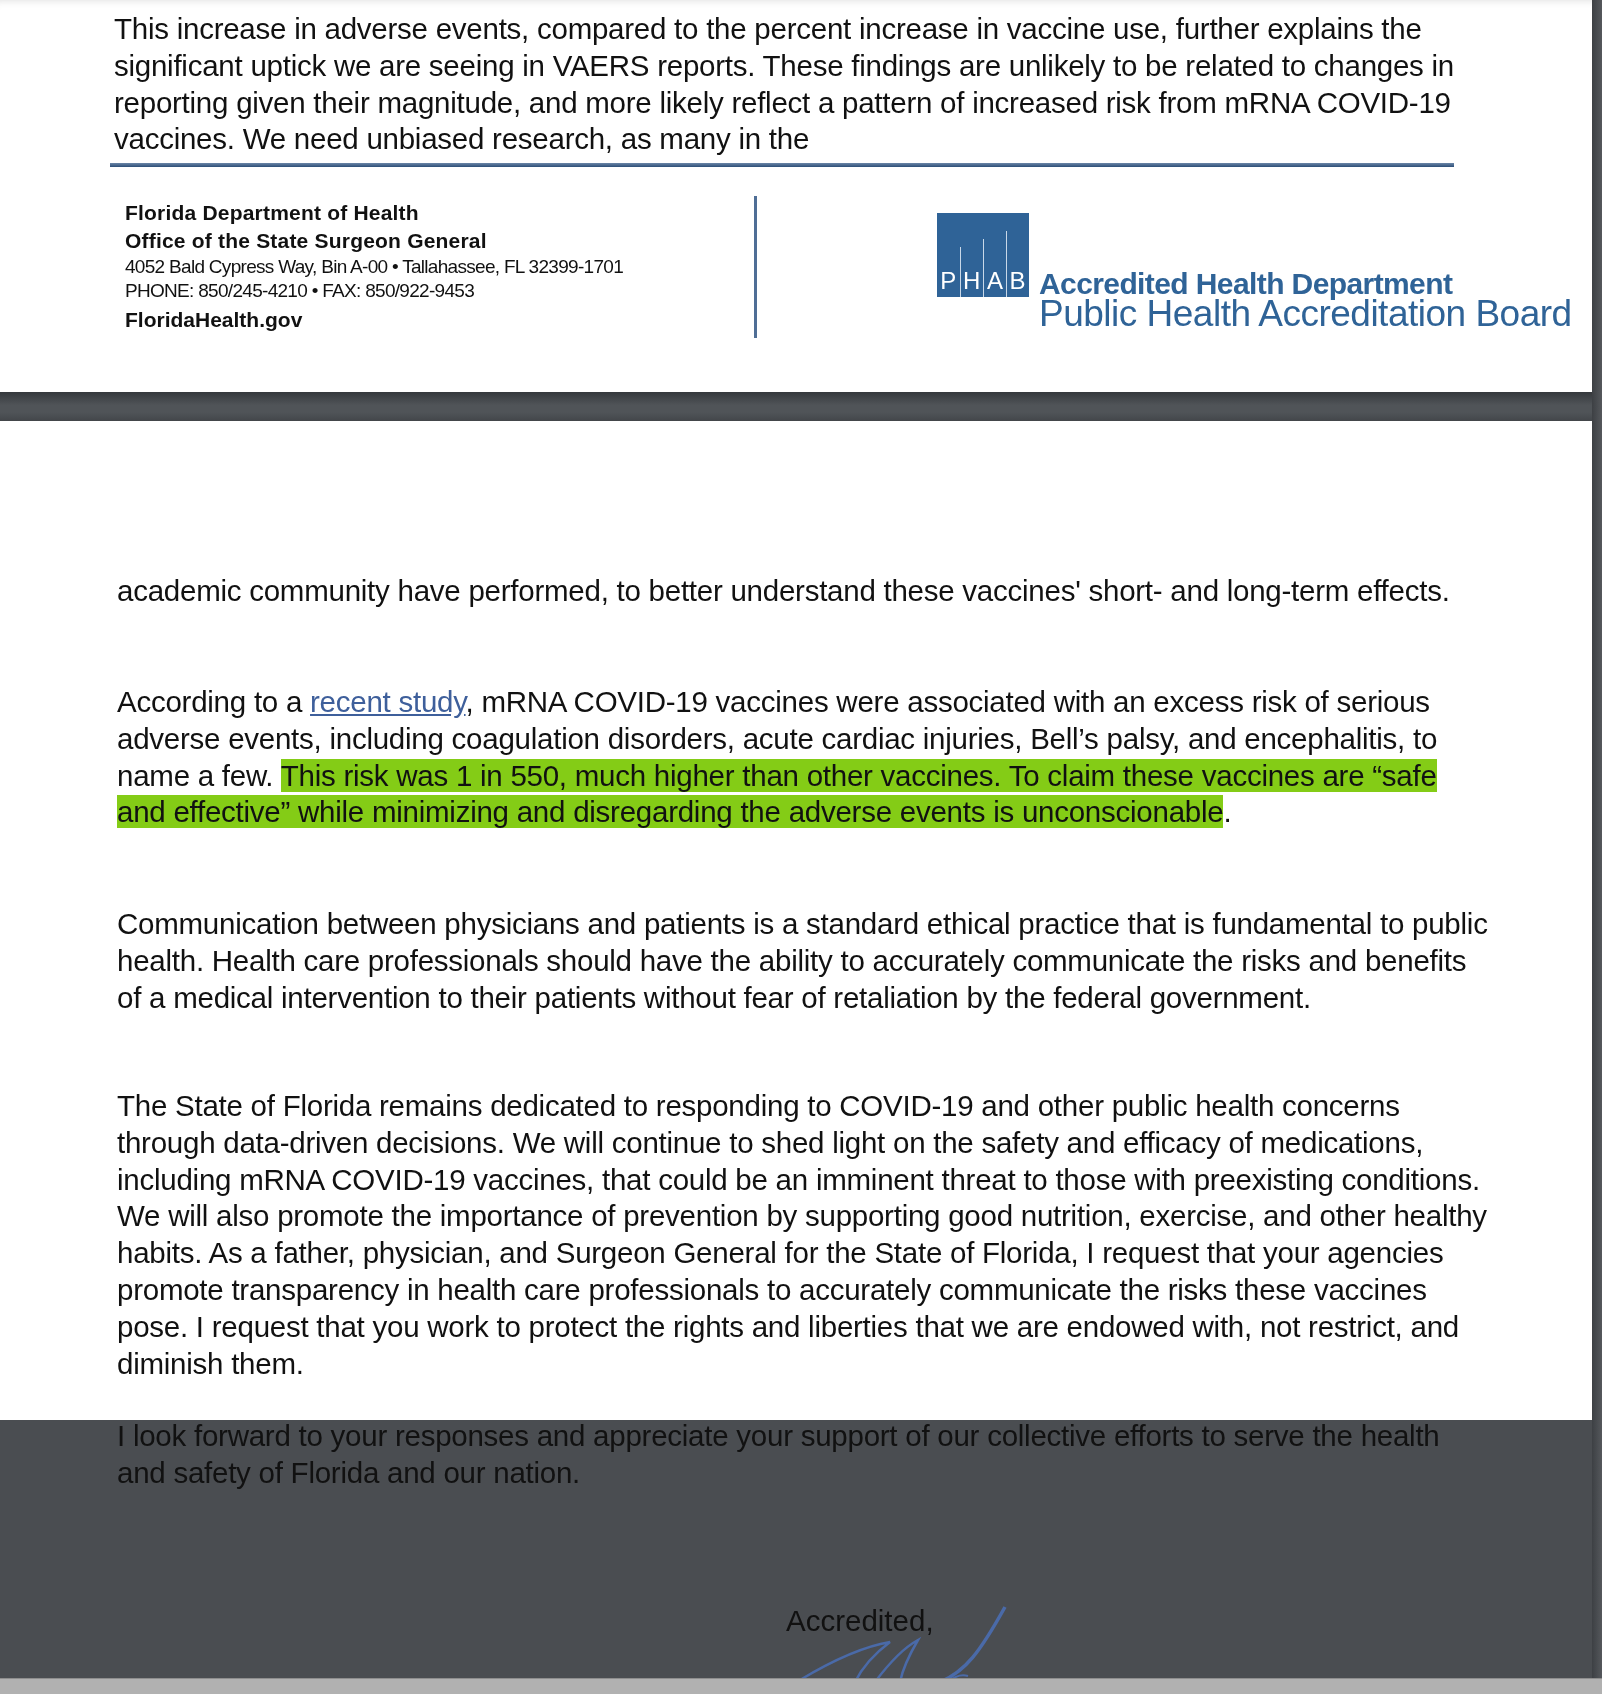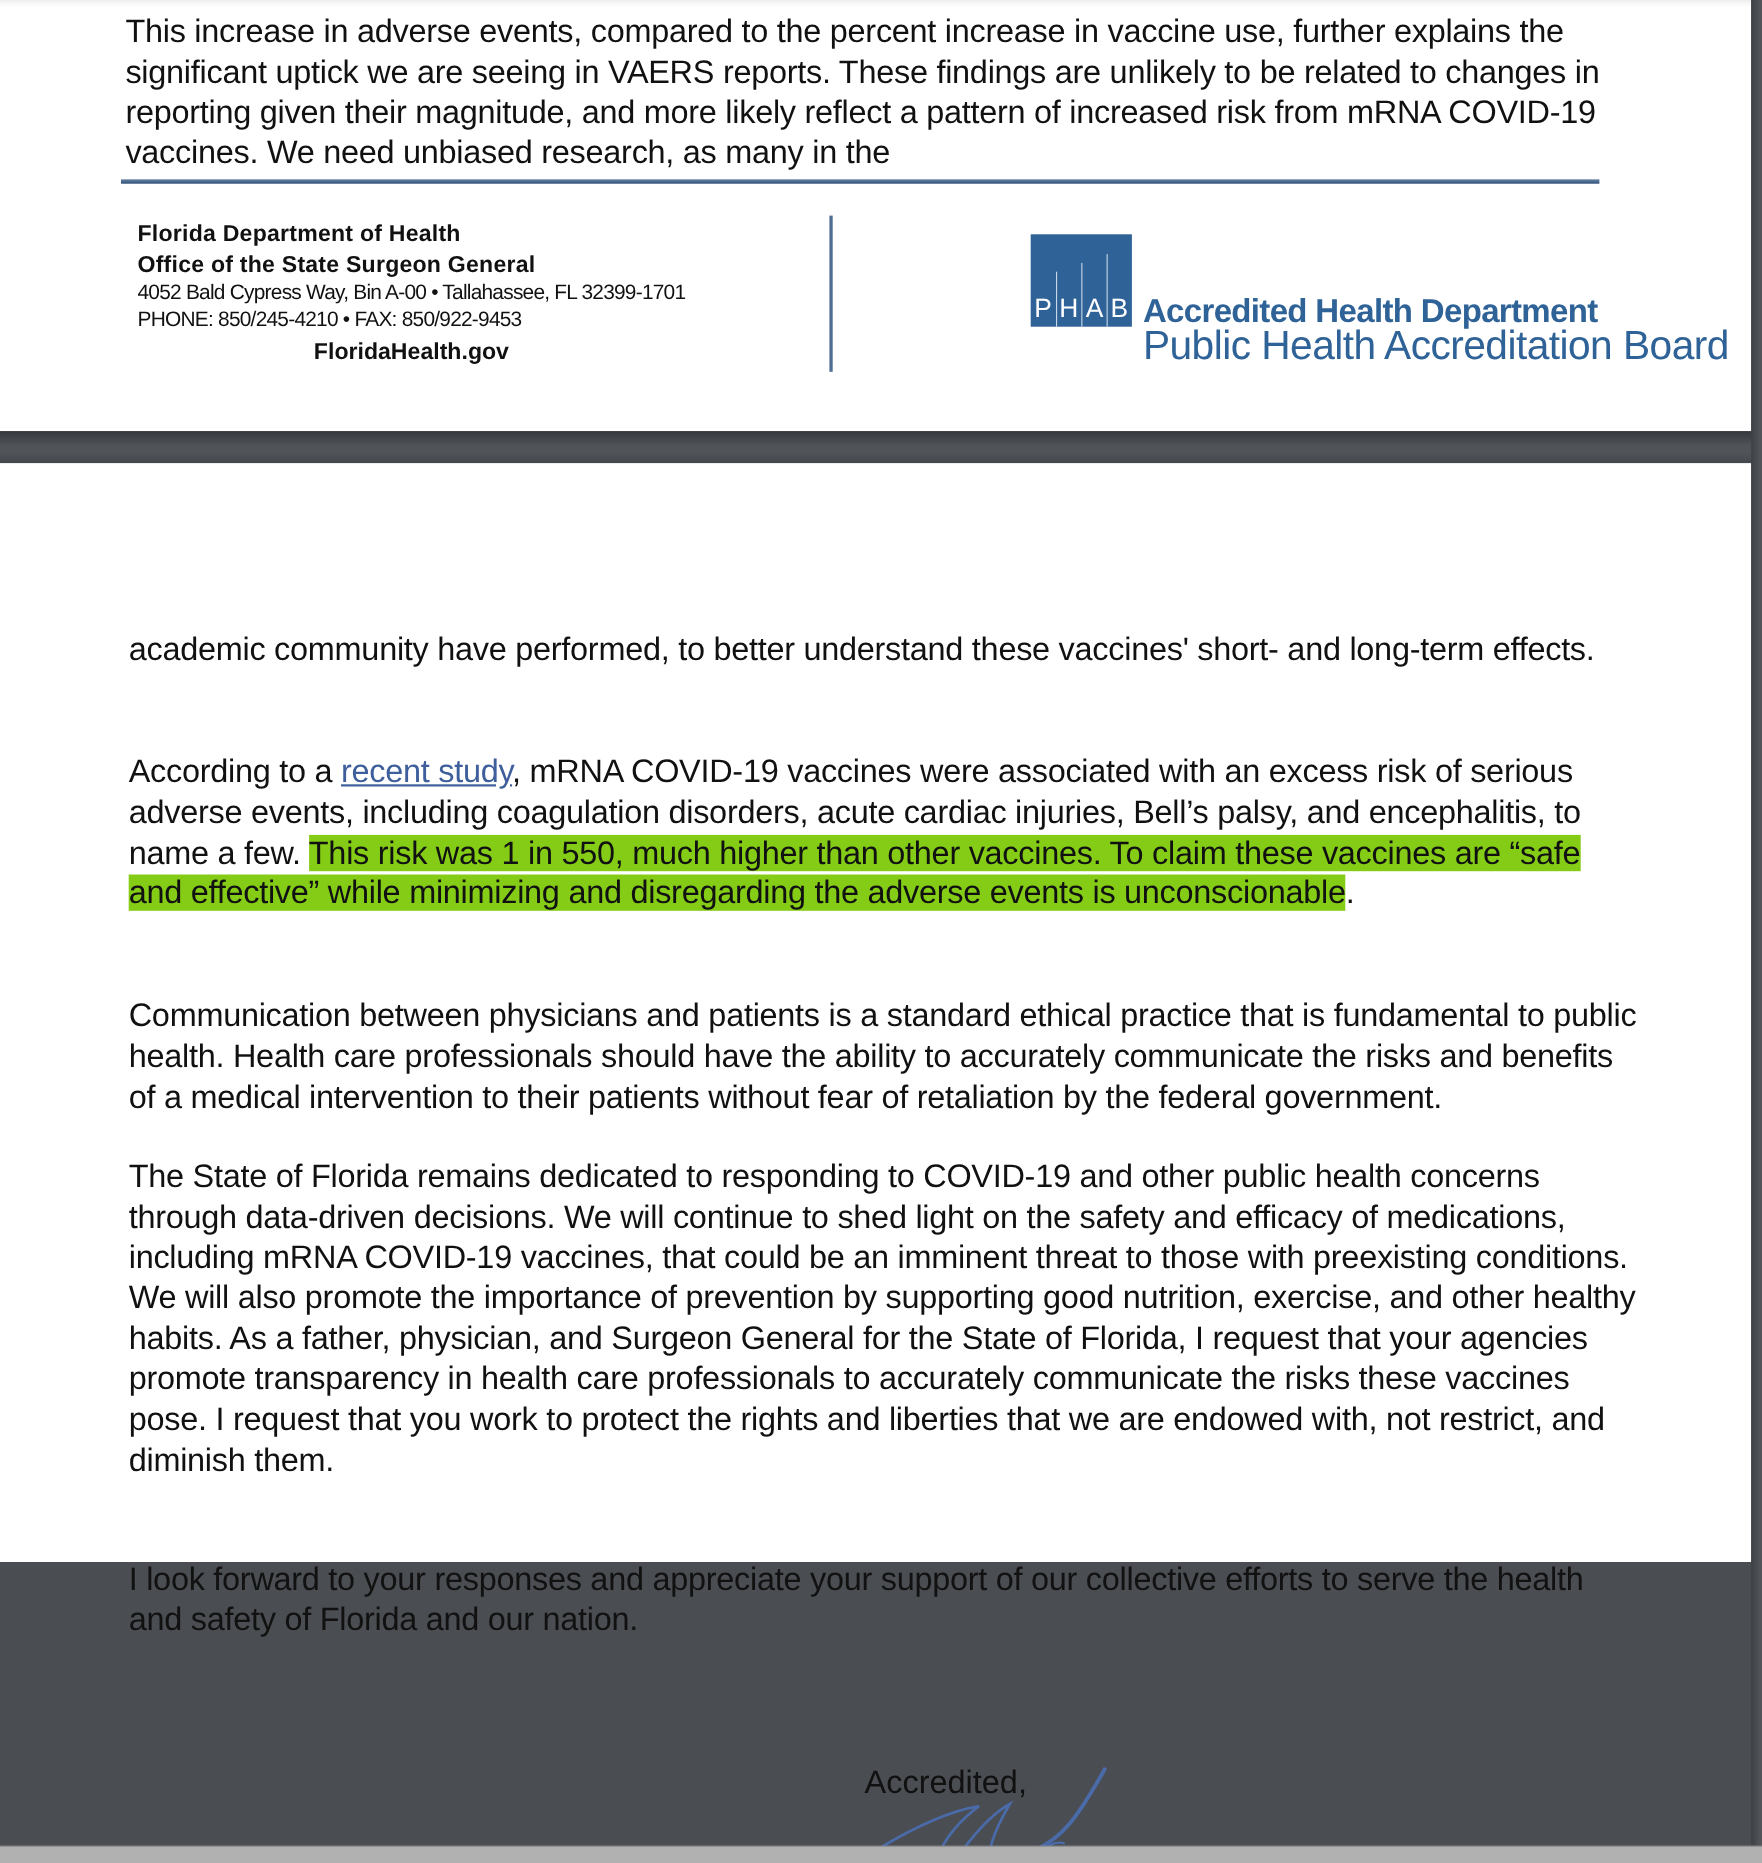"FloridaHealth.gov" .lh-url { text-align: center -> none }
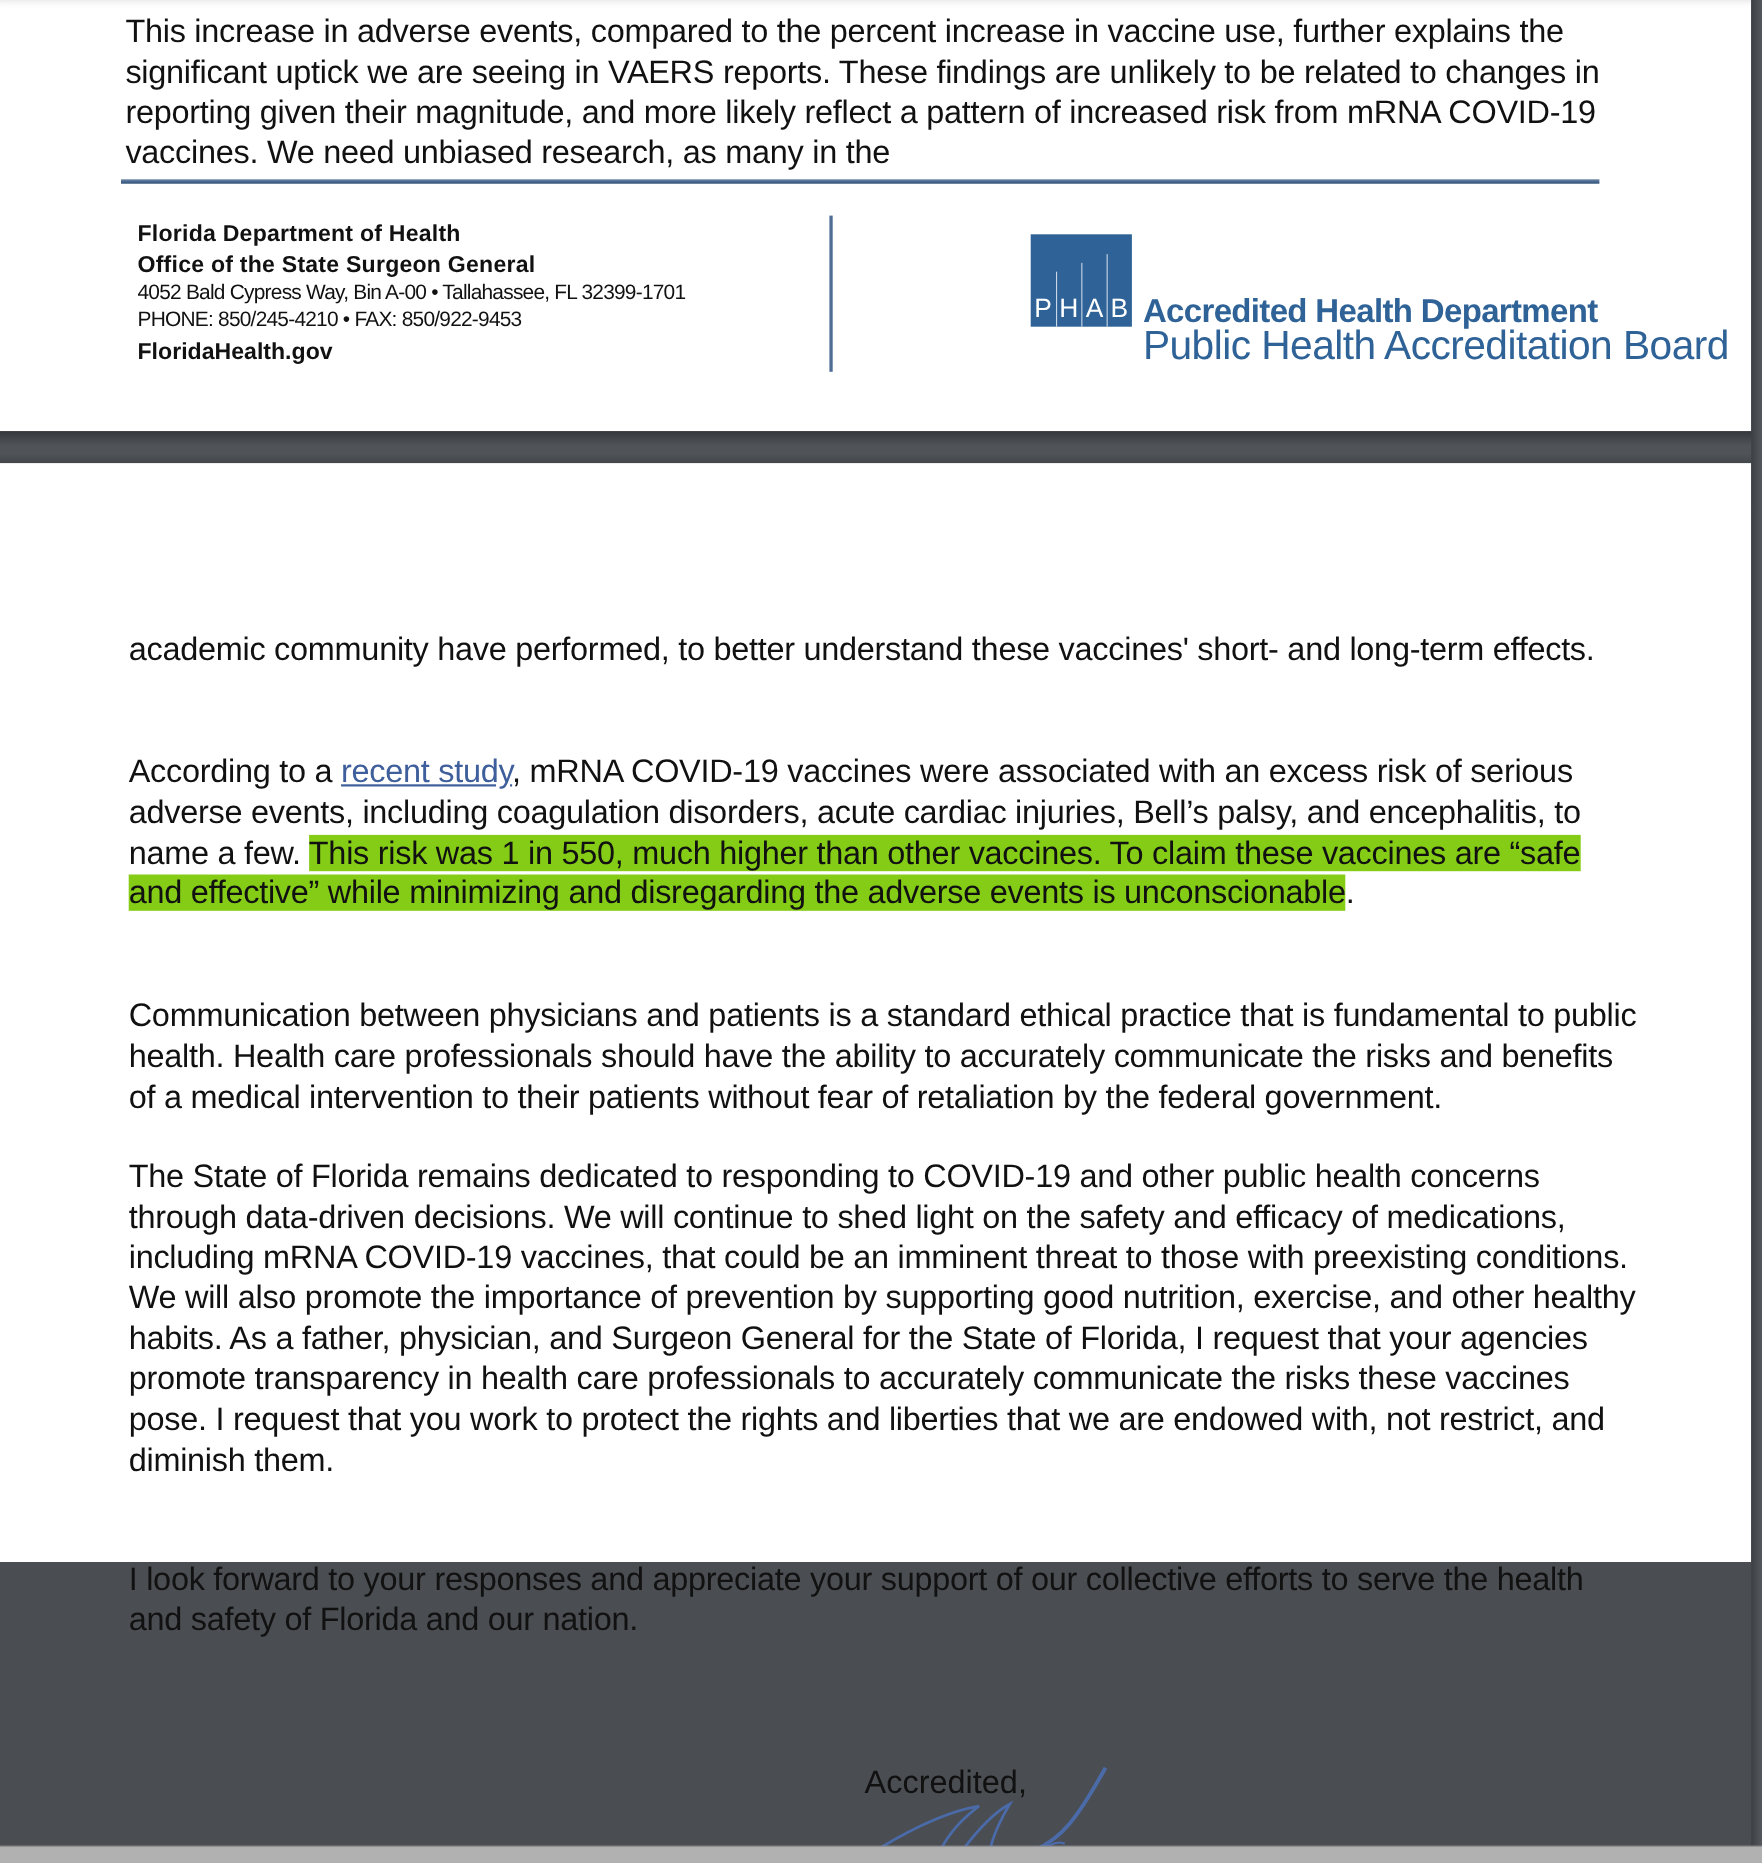"The State of Florida remains" #p-state { top: 627px -> 663px }
